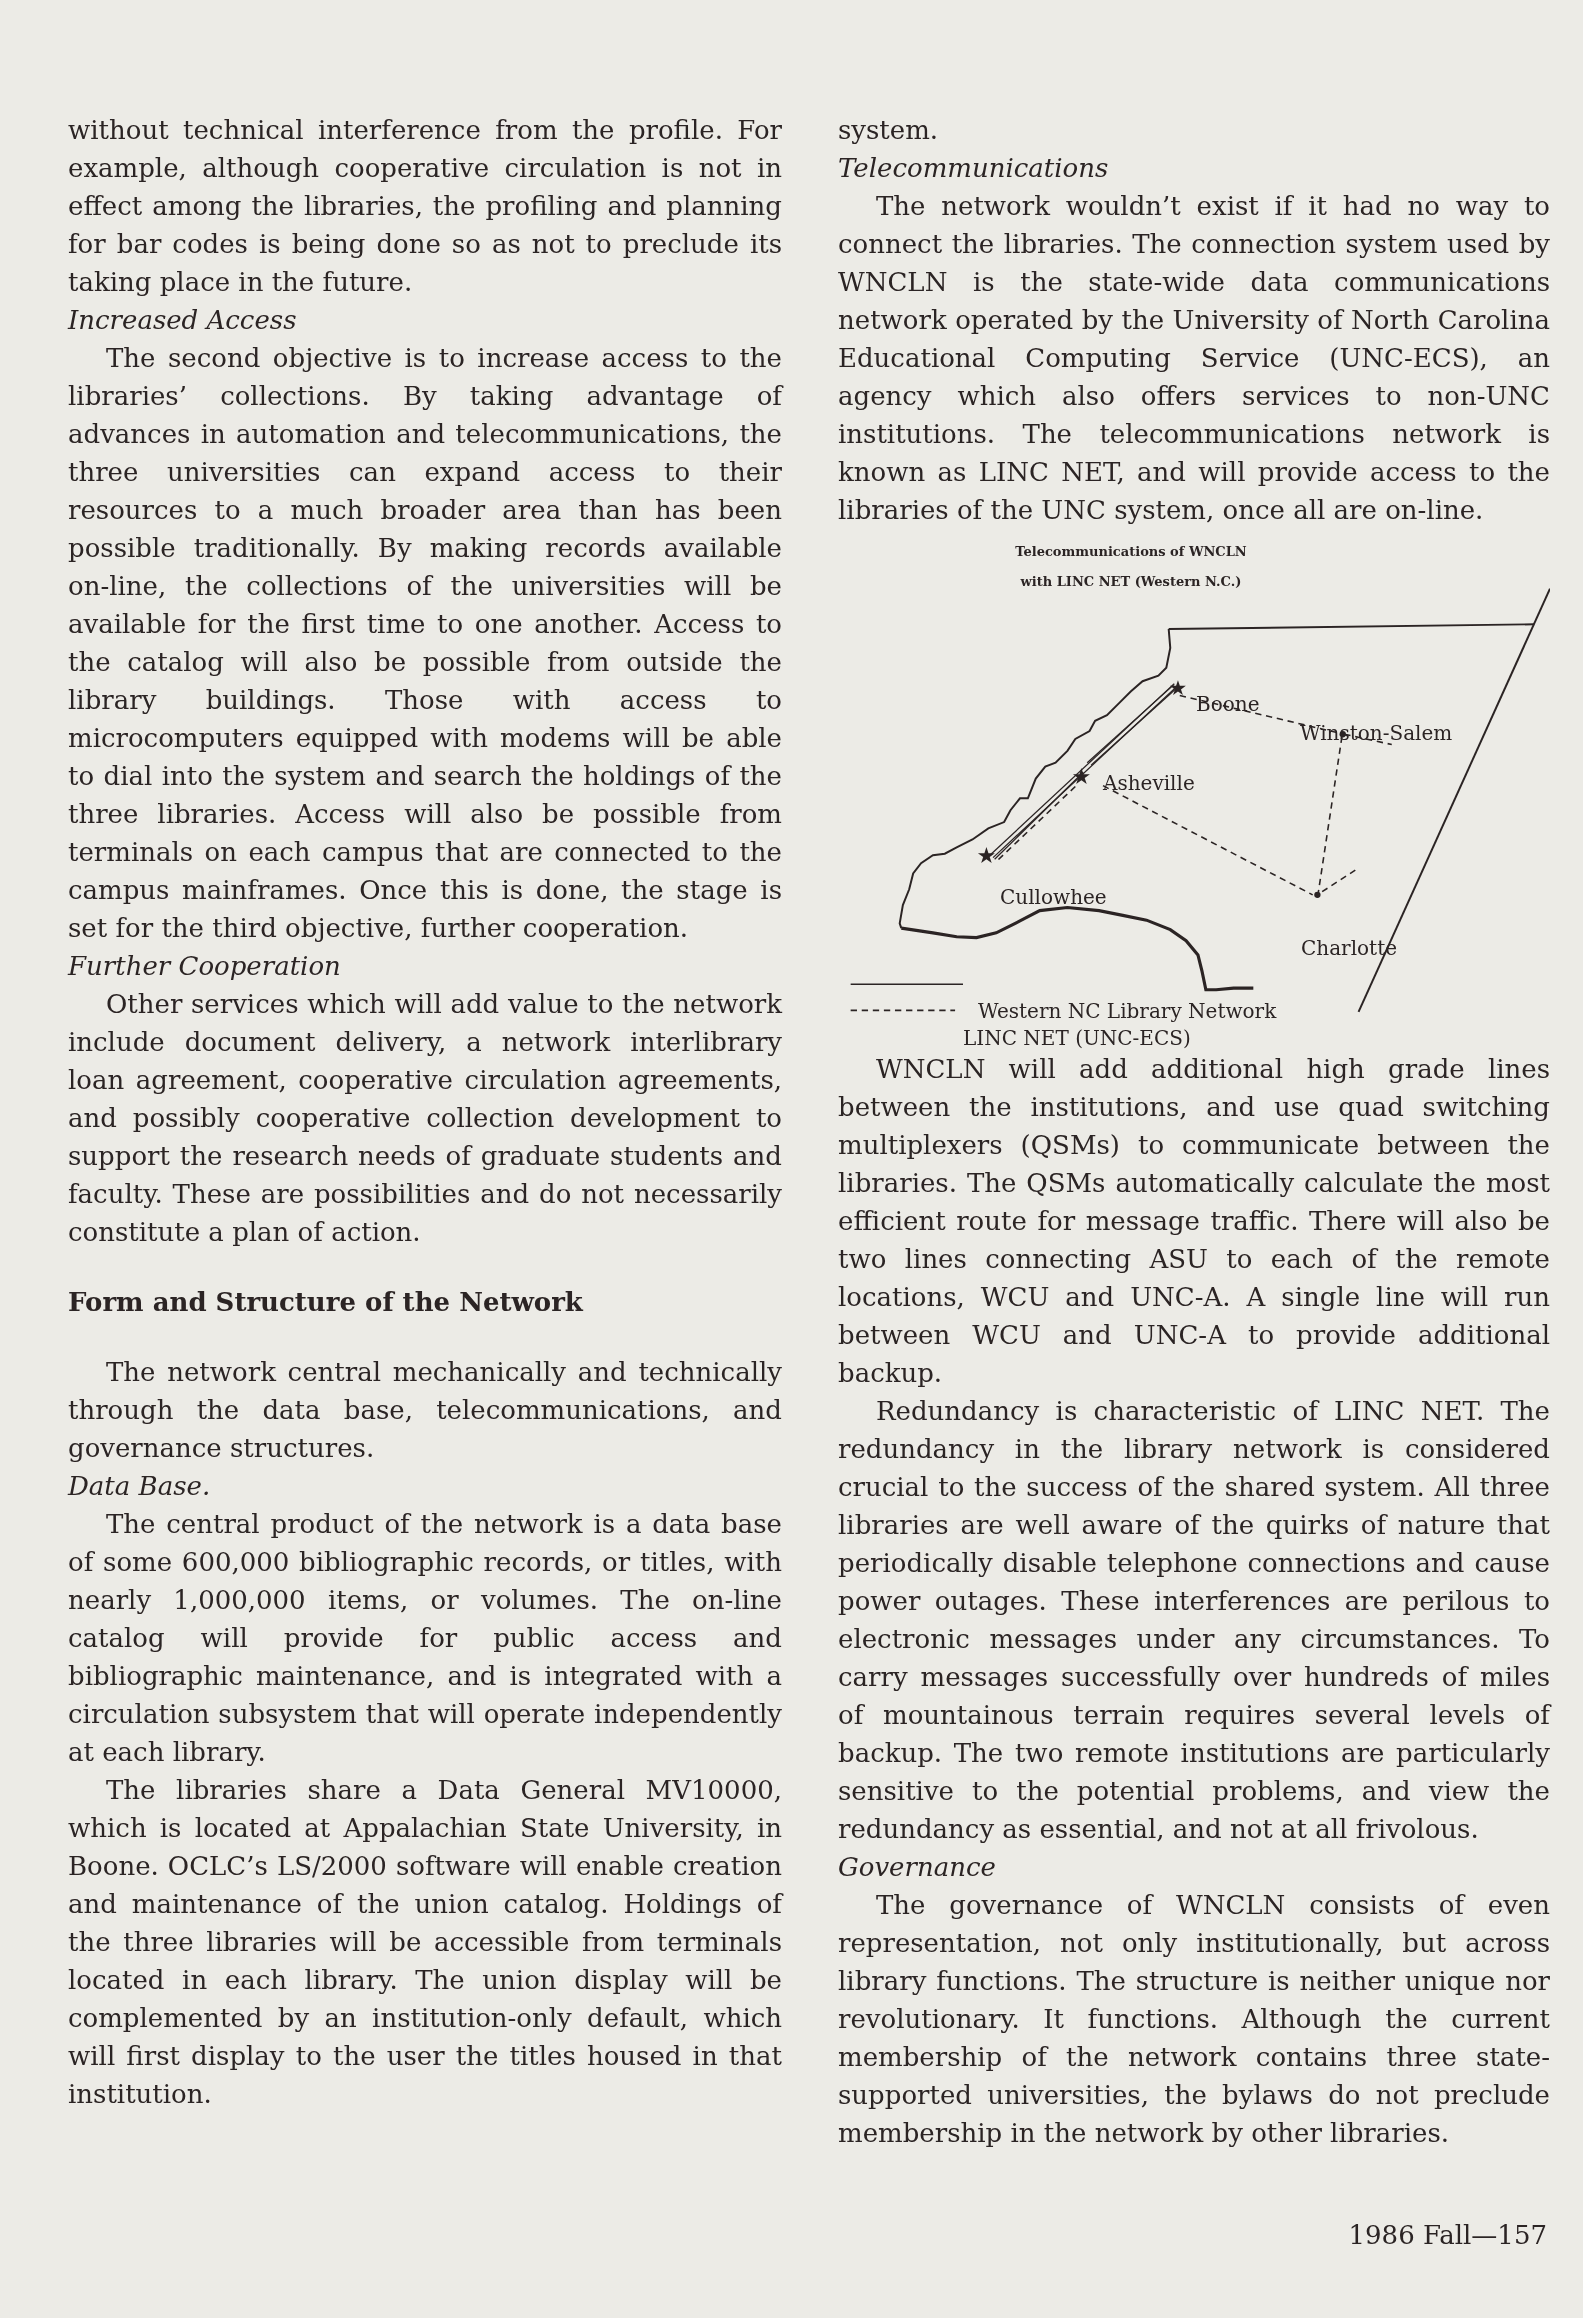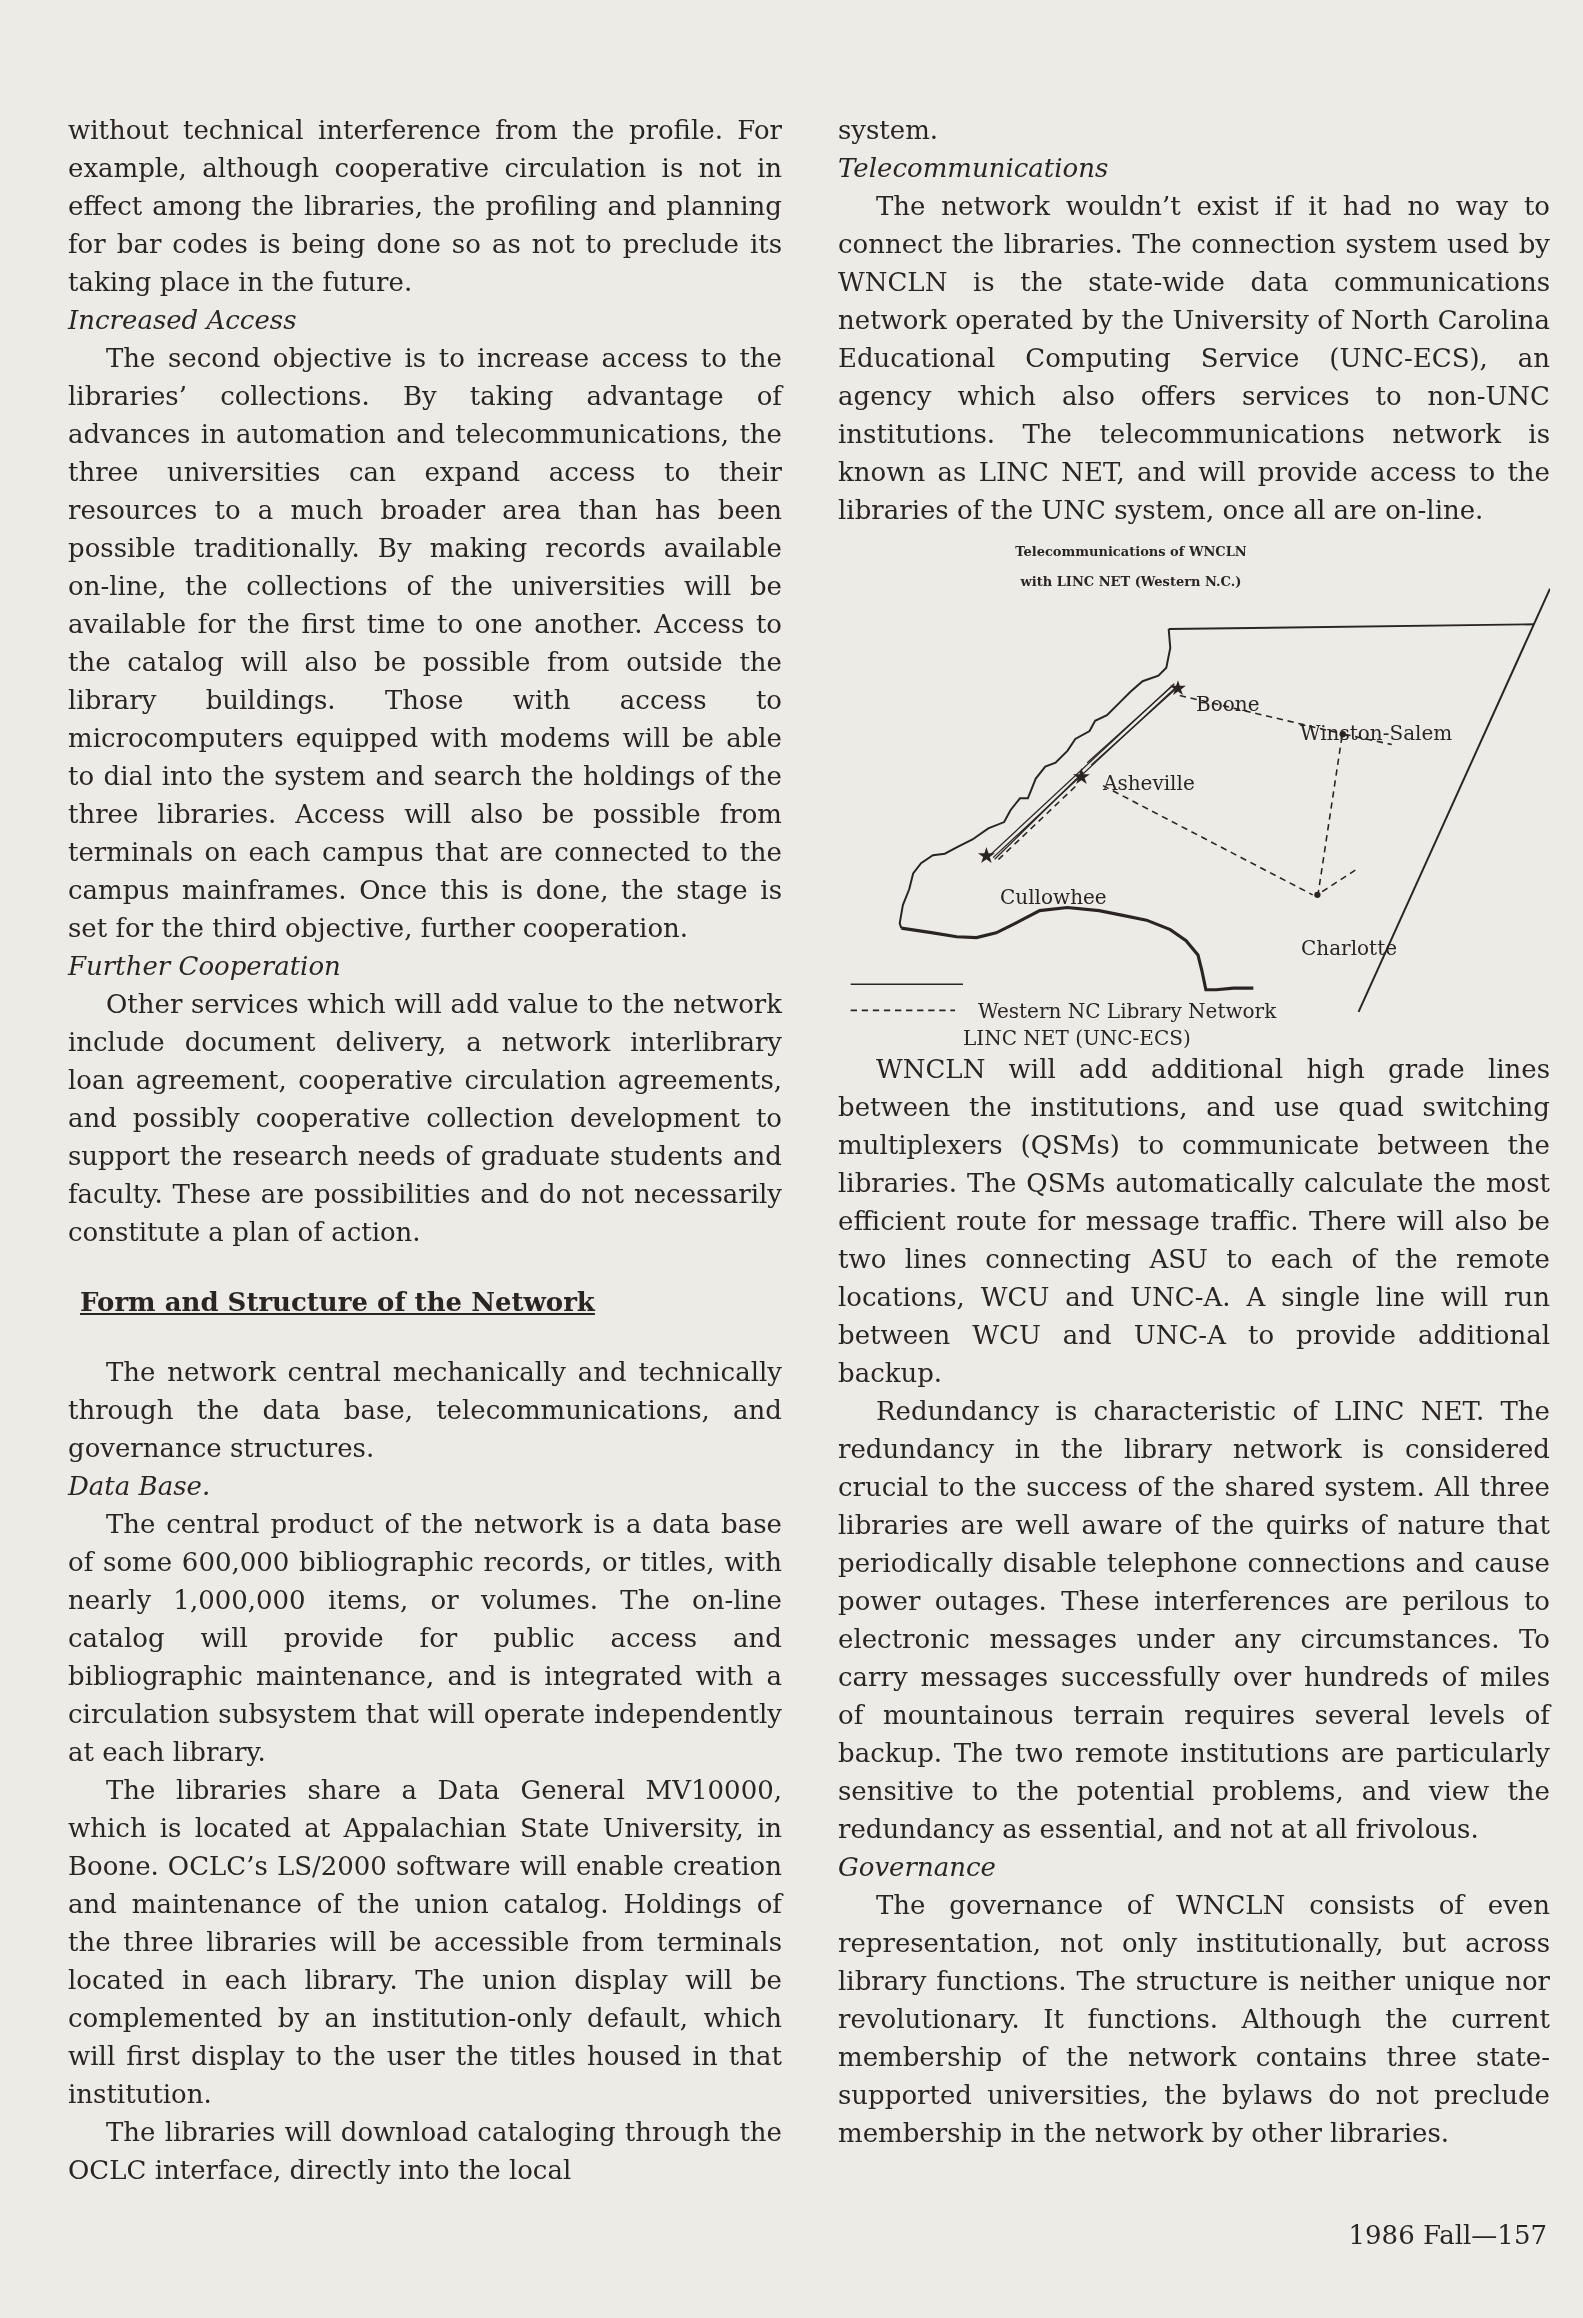"Form and Structure of the" .h2 { margin: 32px 0 32px 12px -> 32px 0 32px 0; text-decoration: underline -> none }
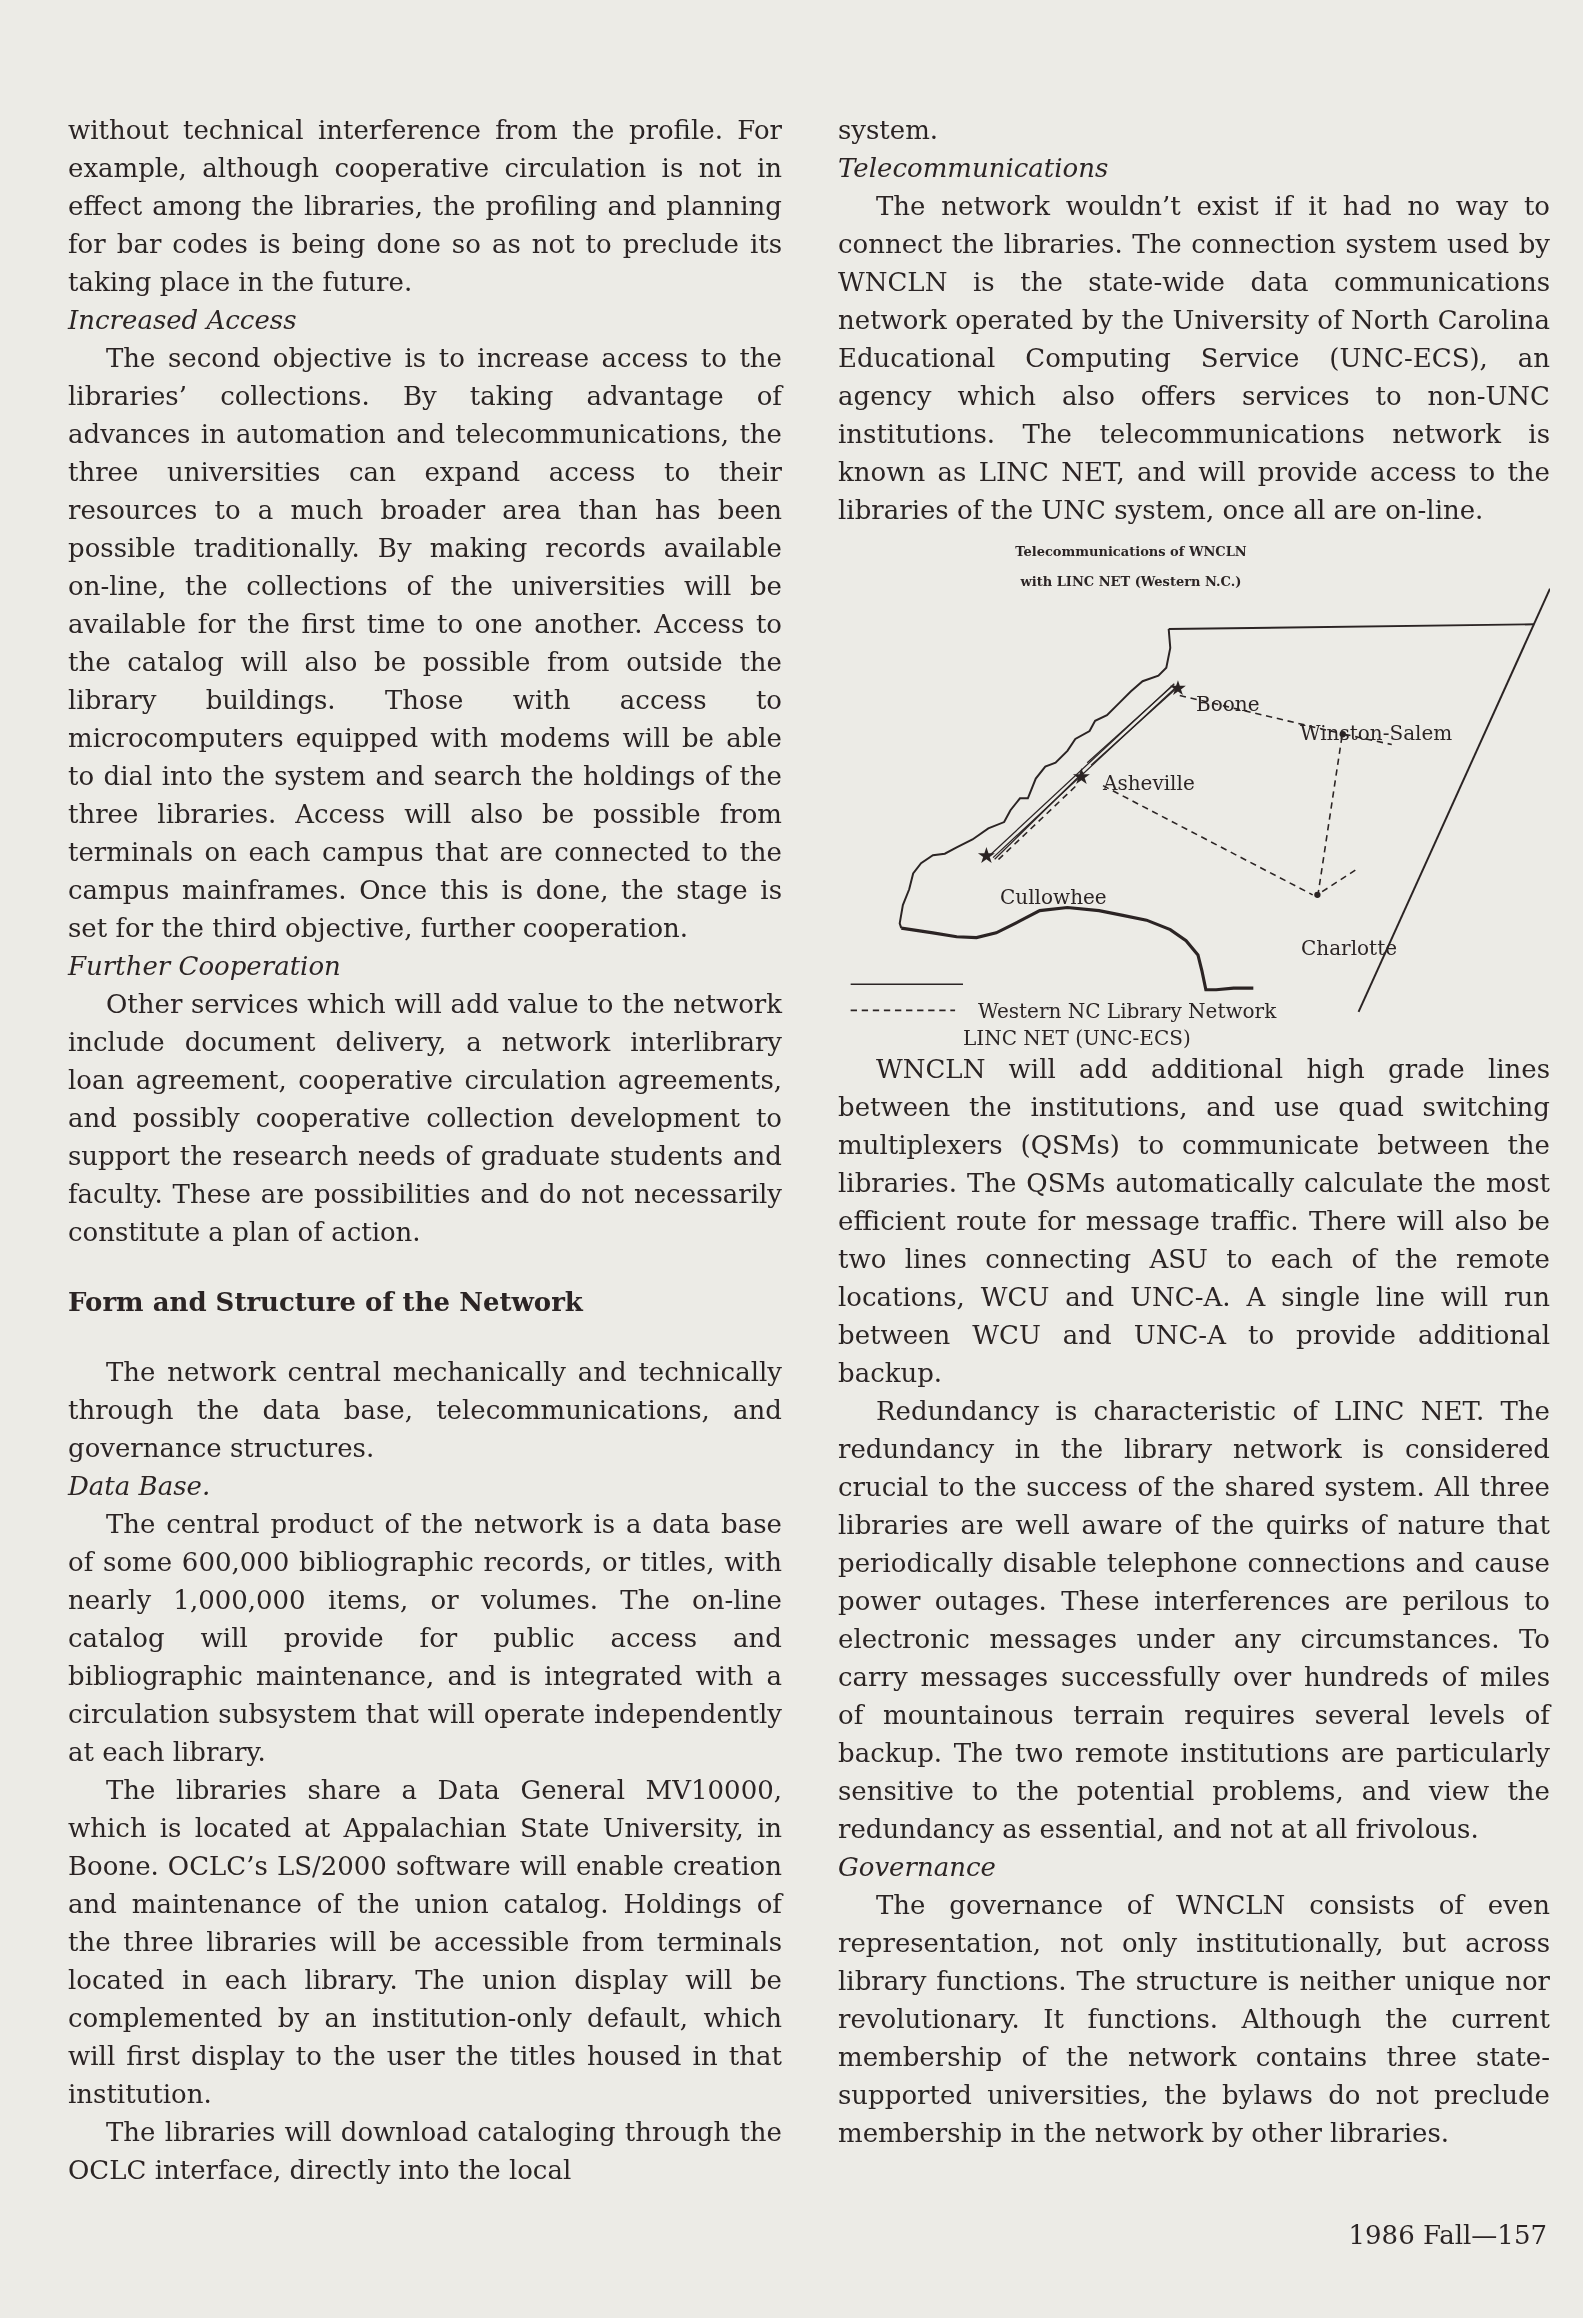"The libraries will download cataloging" p.ind { html: <p>The libraries will download cataloging through the OCLC interface, directly into the local</p> -> none }
